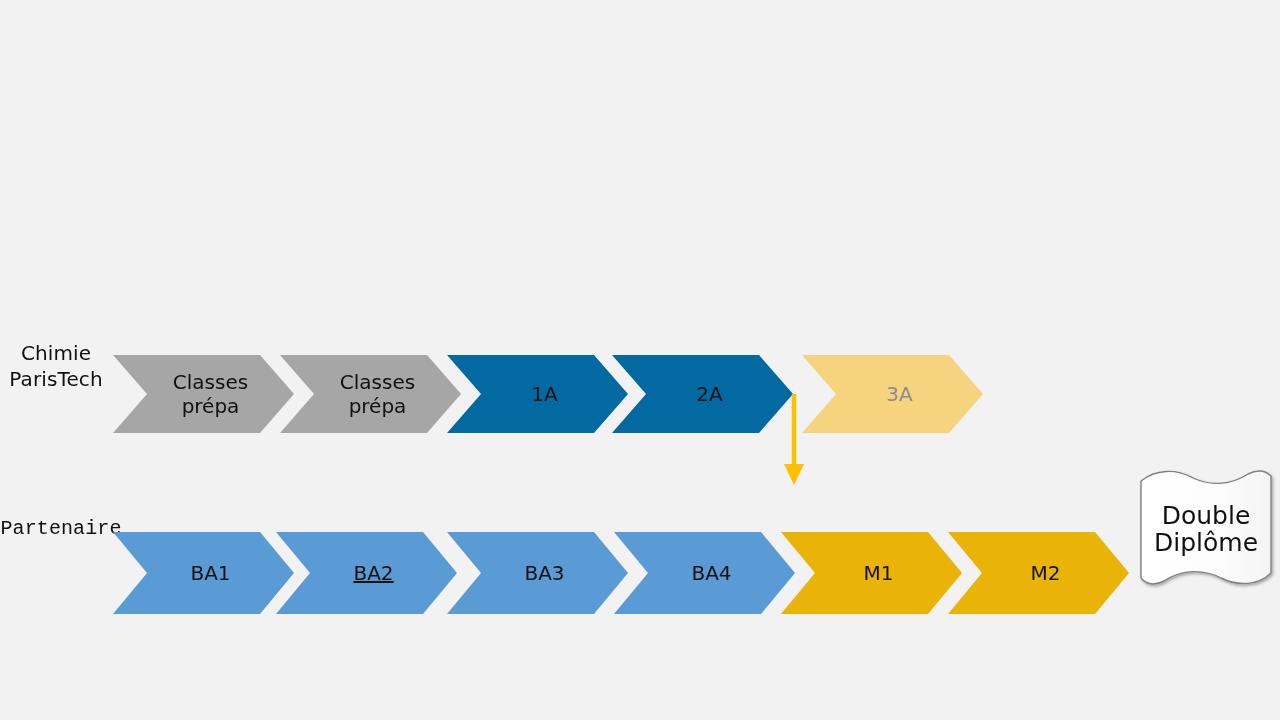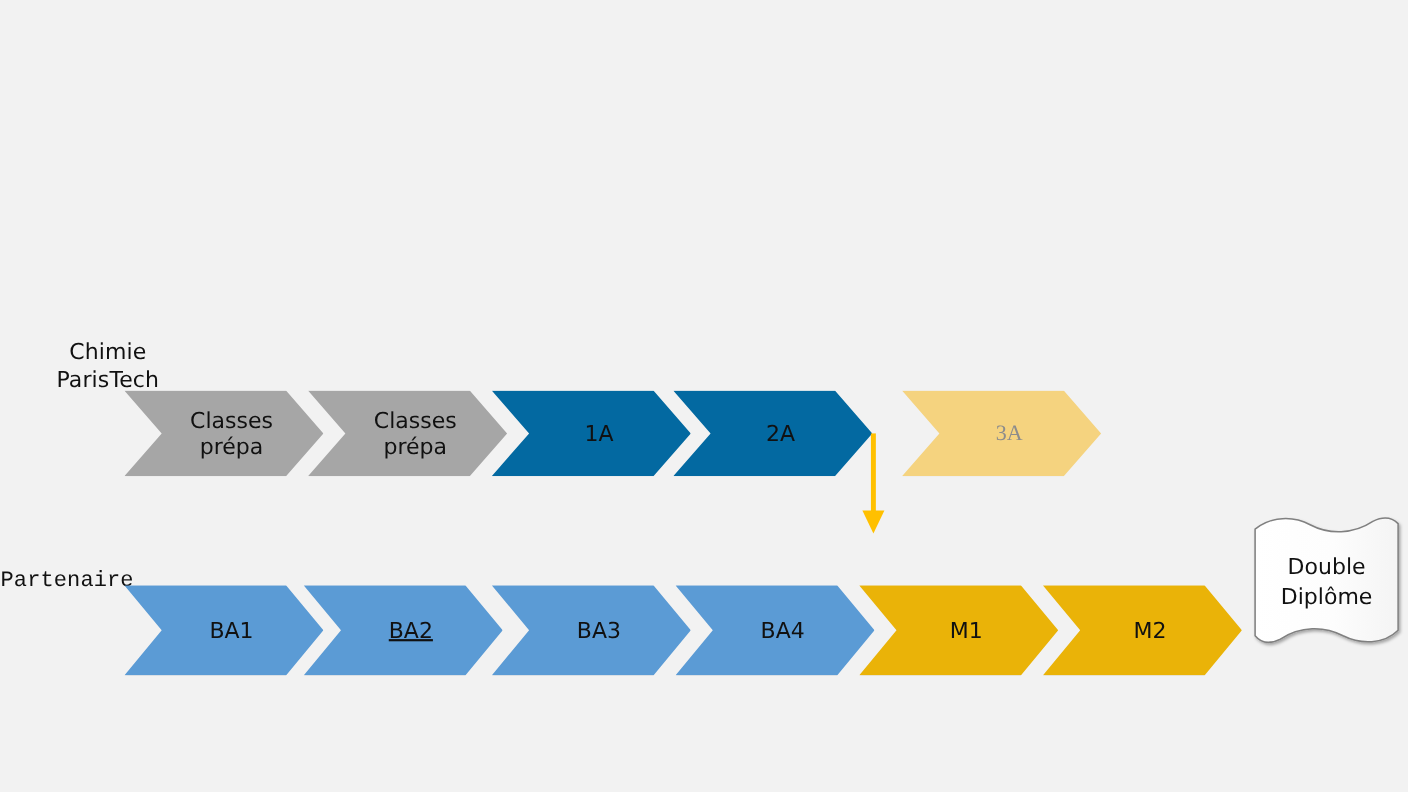"Chimie" #label-chimie { margin-left: 42px -> none; top: 306px -> 340px }
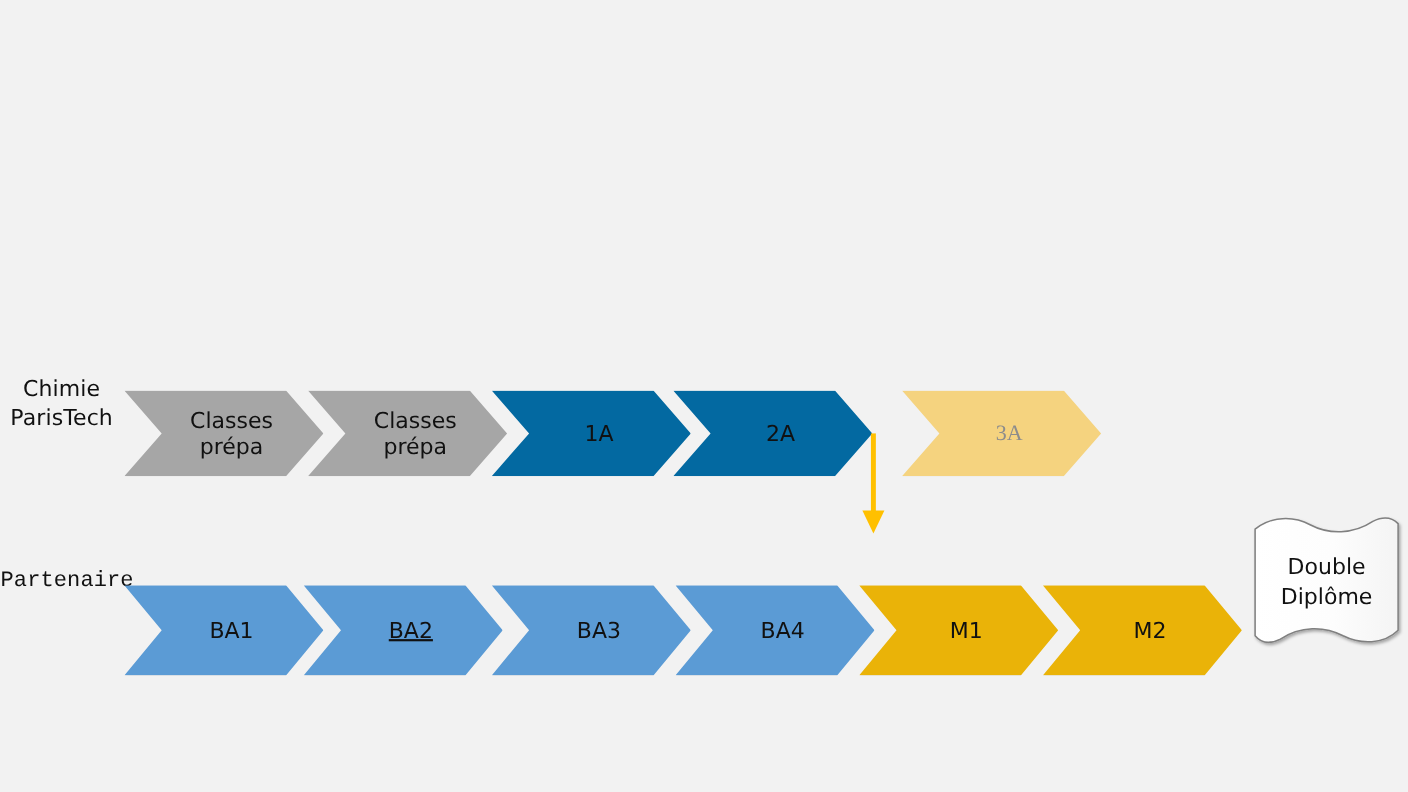"3A" div.chevron { font-family: Liberation Serif, serif -> none; left: 820px -> 802px }
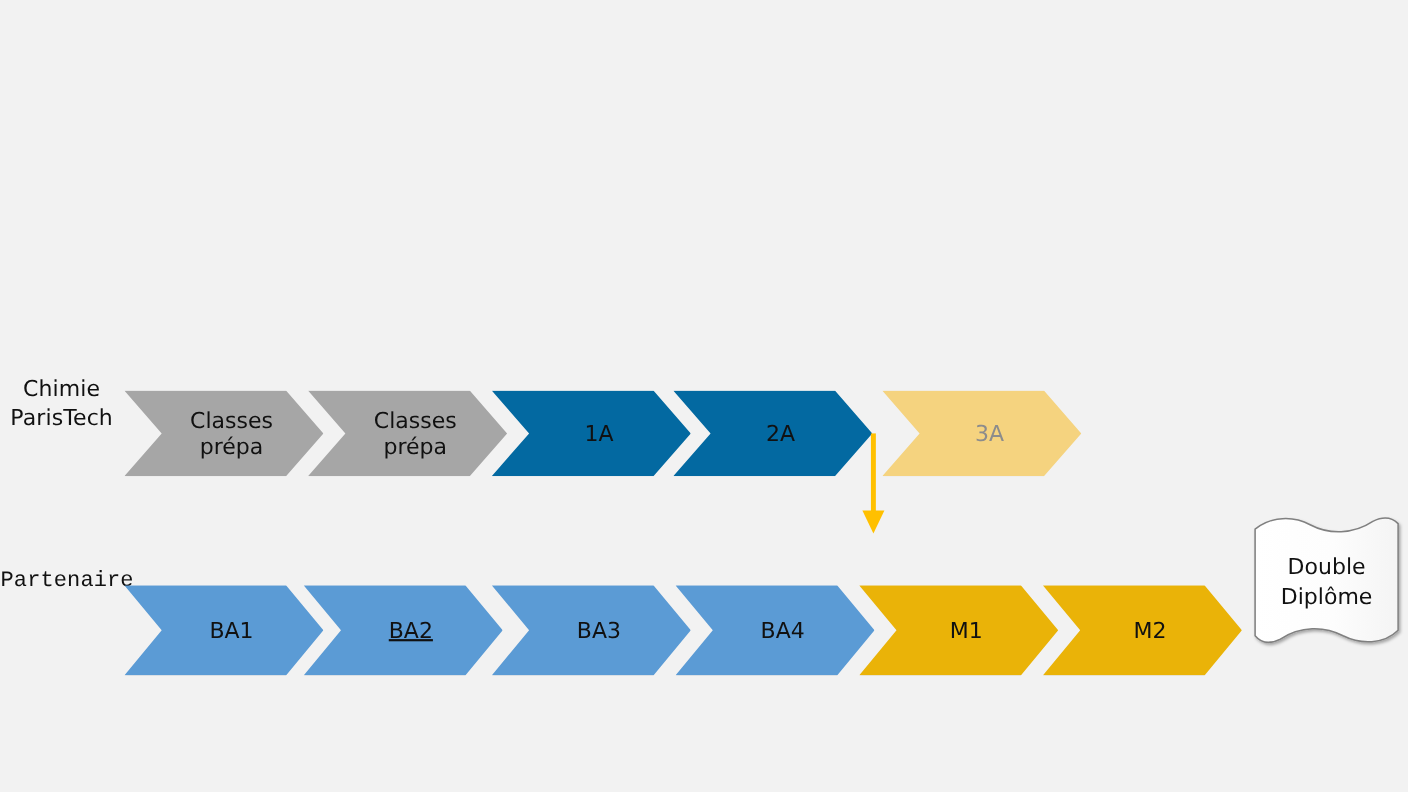"Double" #diploma-label { font-size: 20px -> 25px }
